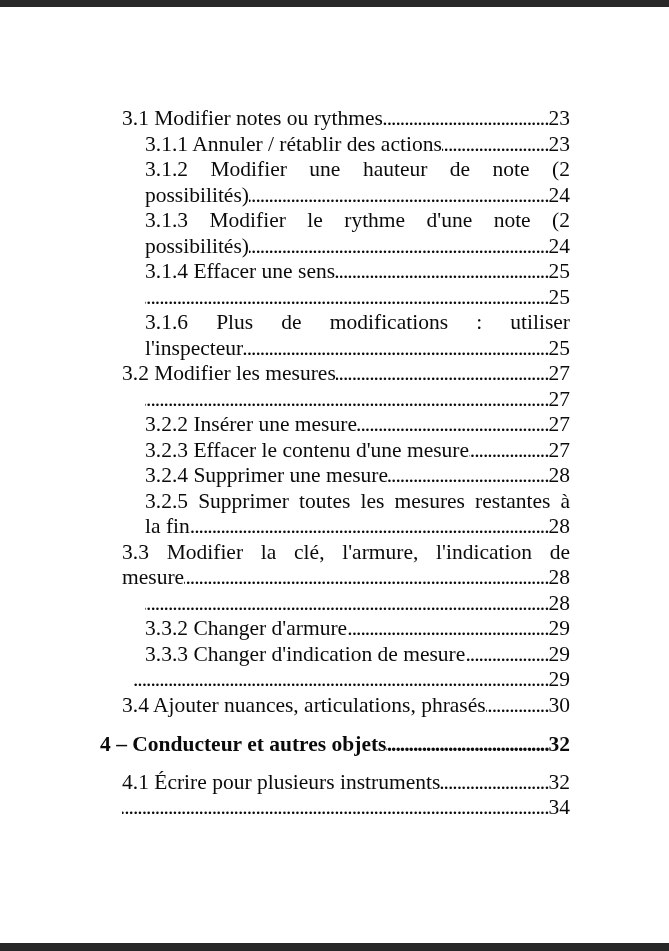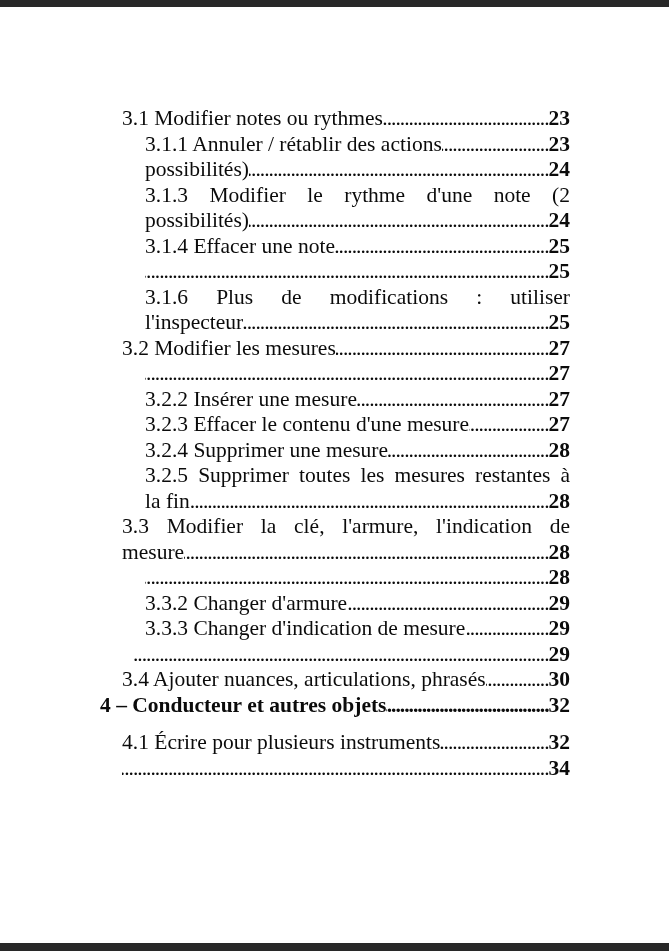"23" .page-num { font-weight: bold -> none }
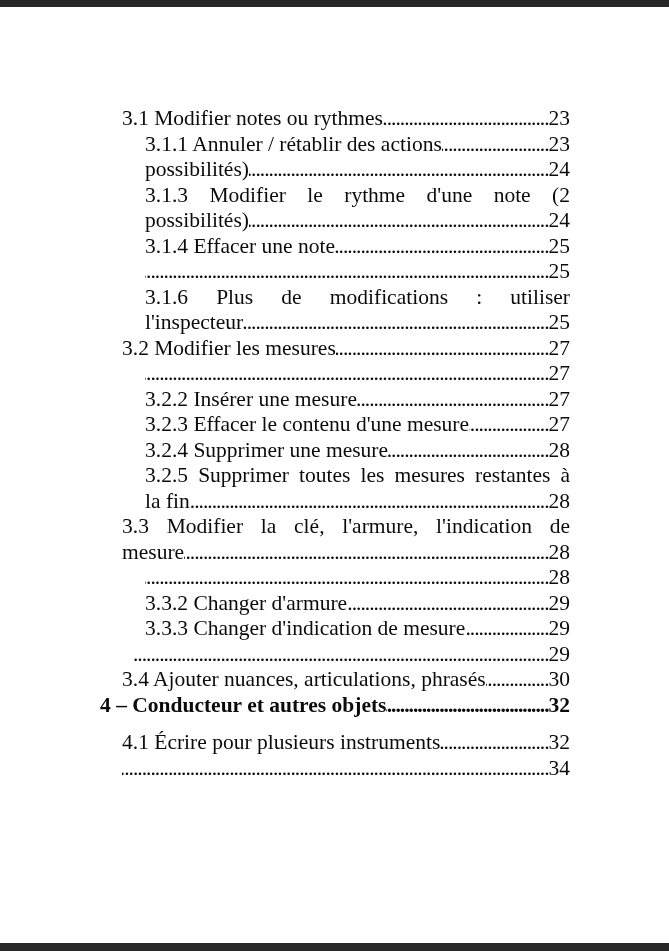"3.1.2 Modifier une hauteur de" div.row { html: none -> <div> <span>3.1.2 Modifier une hauteur de note (2</span> </div> }
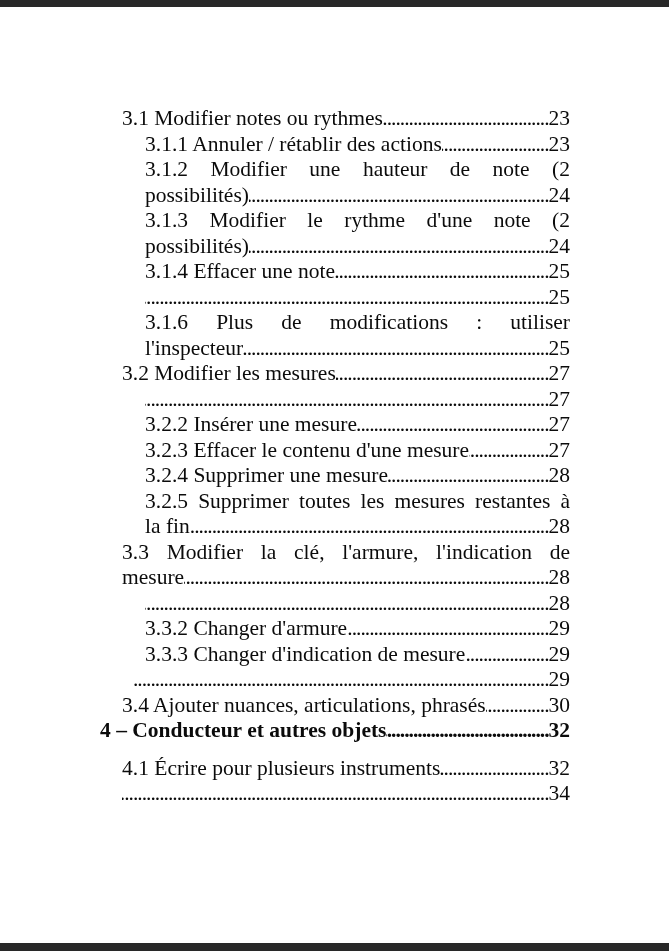"3.1.4 Effacer une note" span.txt { text: note -> sens }
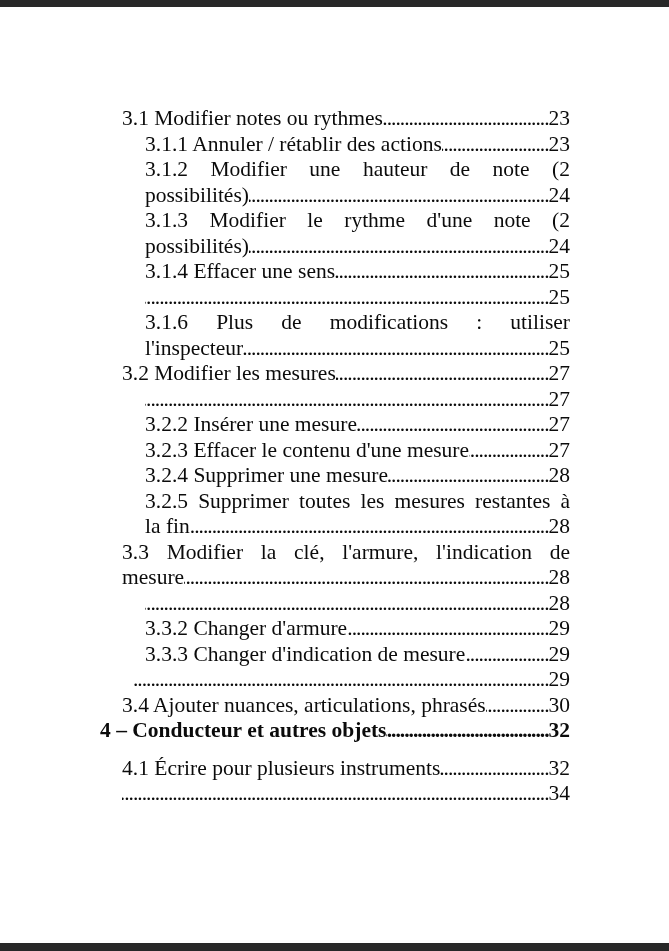"4 – Conducteur et autres" .row.h { margin-top: none -> 14px }
